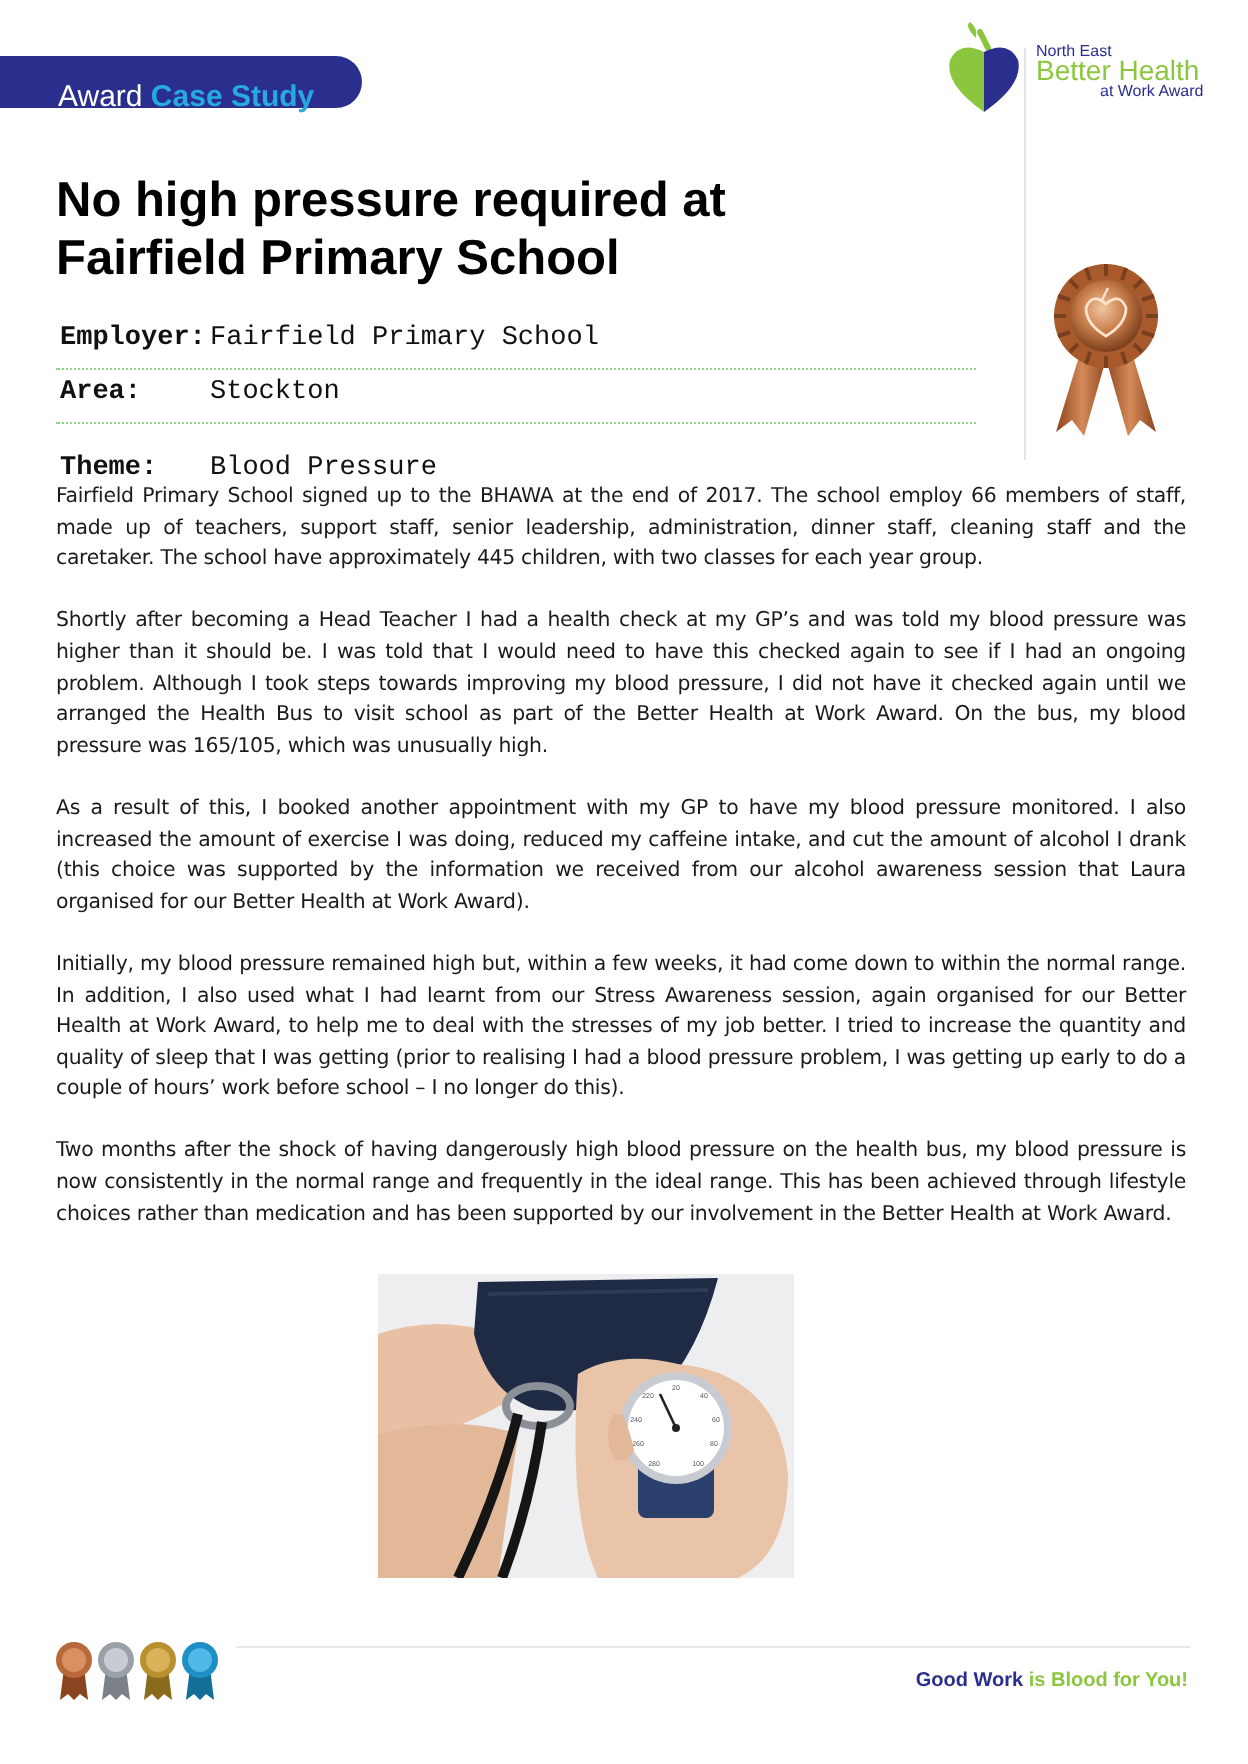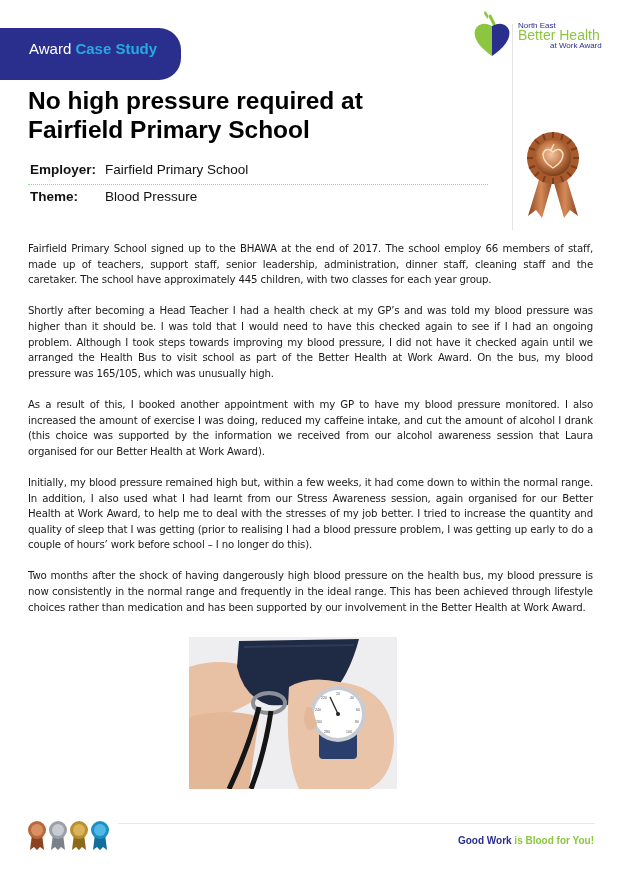"Award Case Study" .banner { height: 52px -> 26px }
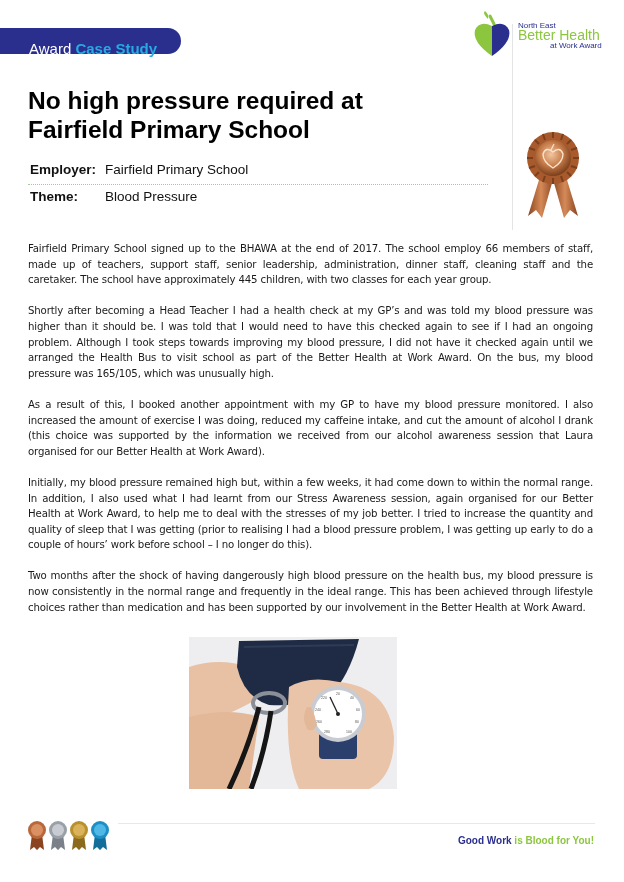"Employer:" .meta-row { font-family: none -> Liberation Mono, monospace }
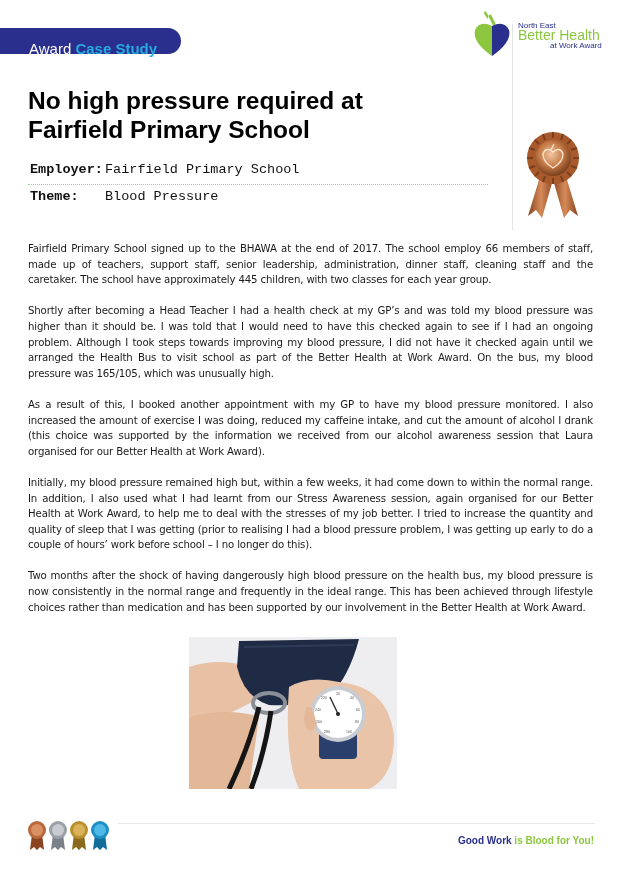"Area:" div.meta-row { html: none -> <div> <span>Area:</span> <span>Stockton</span> </div> }
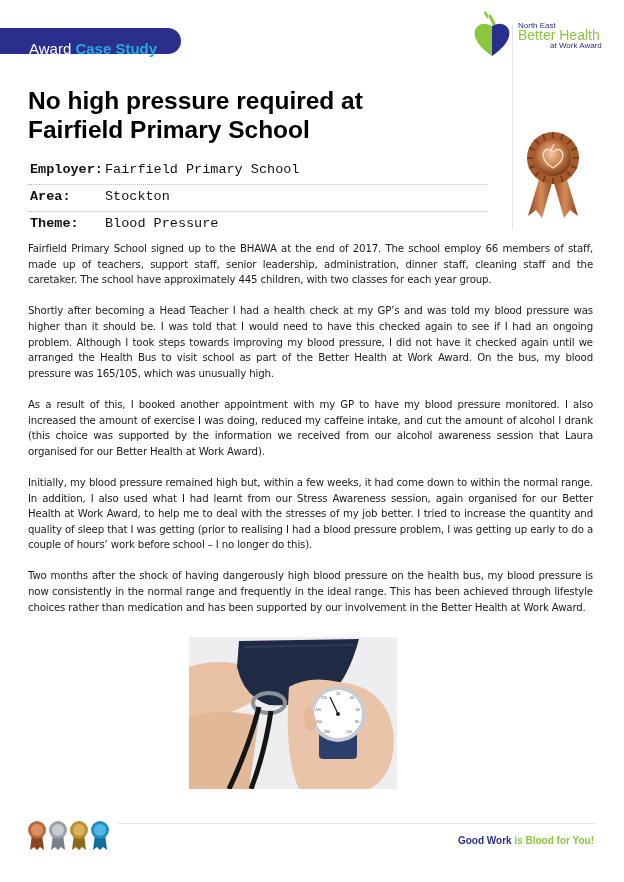"Theme:" .meta-row:last-child { margin-top: none -> 11px }
